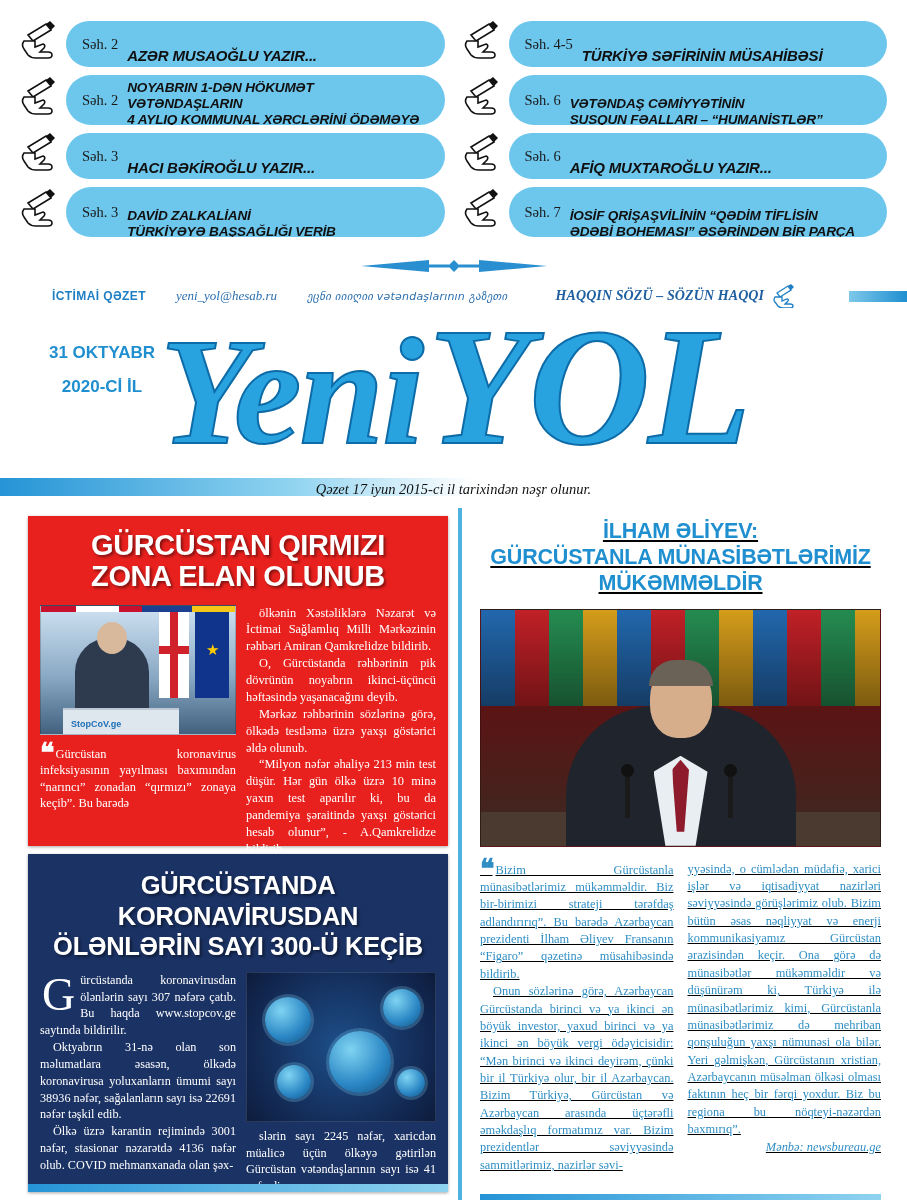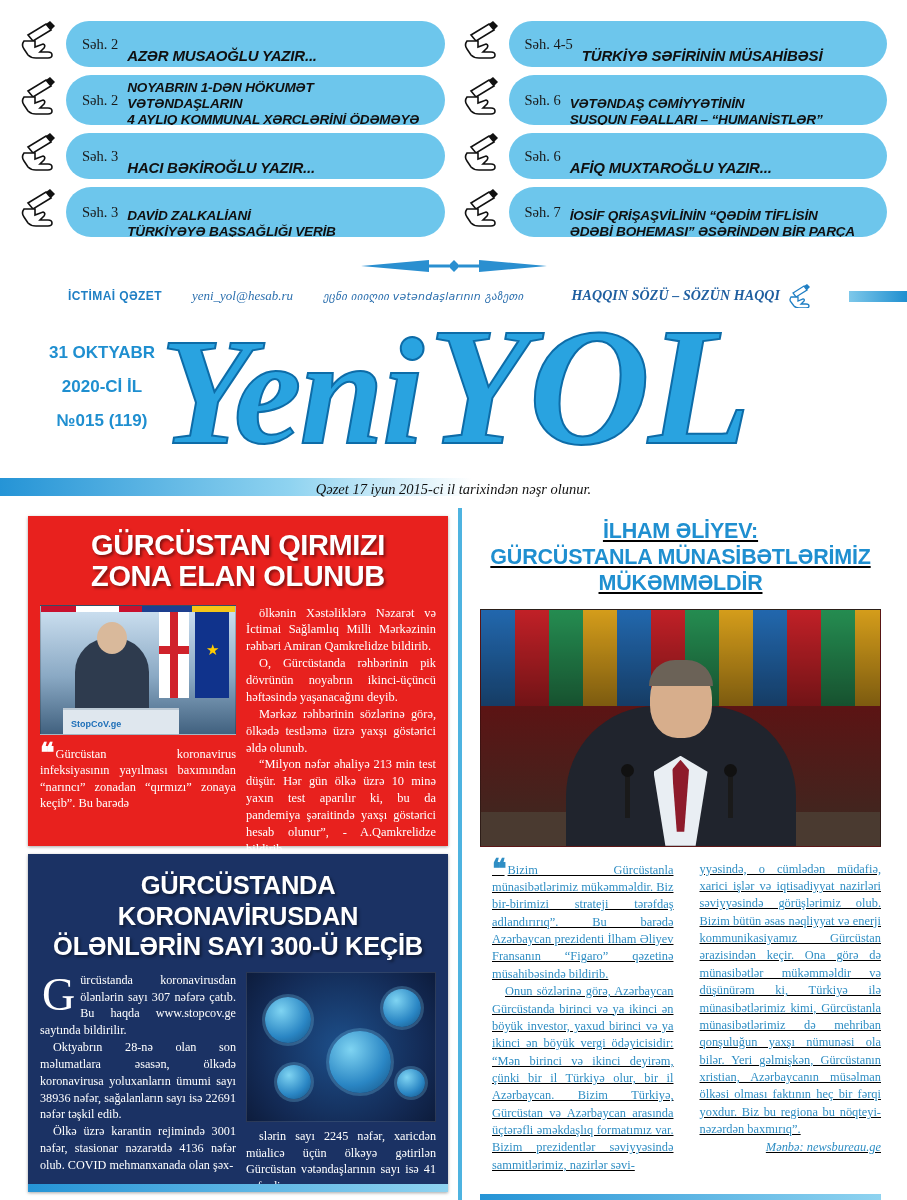"İCTİMAİ QƏZET" .info-ictimai { margin-left: 68px -> 52px }
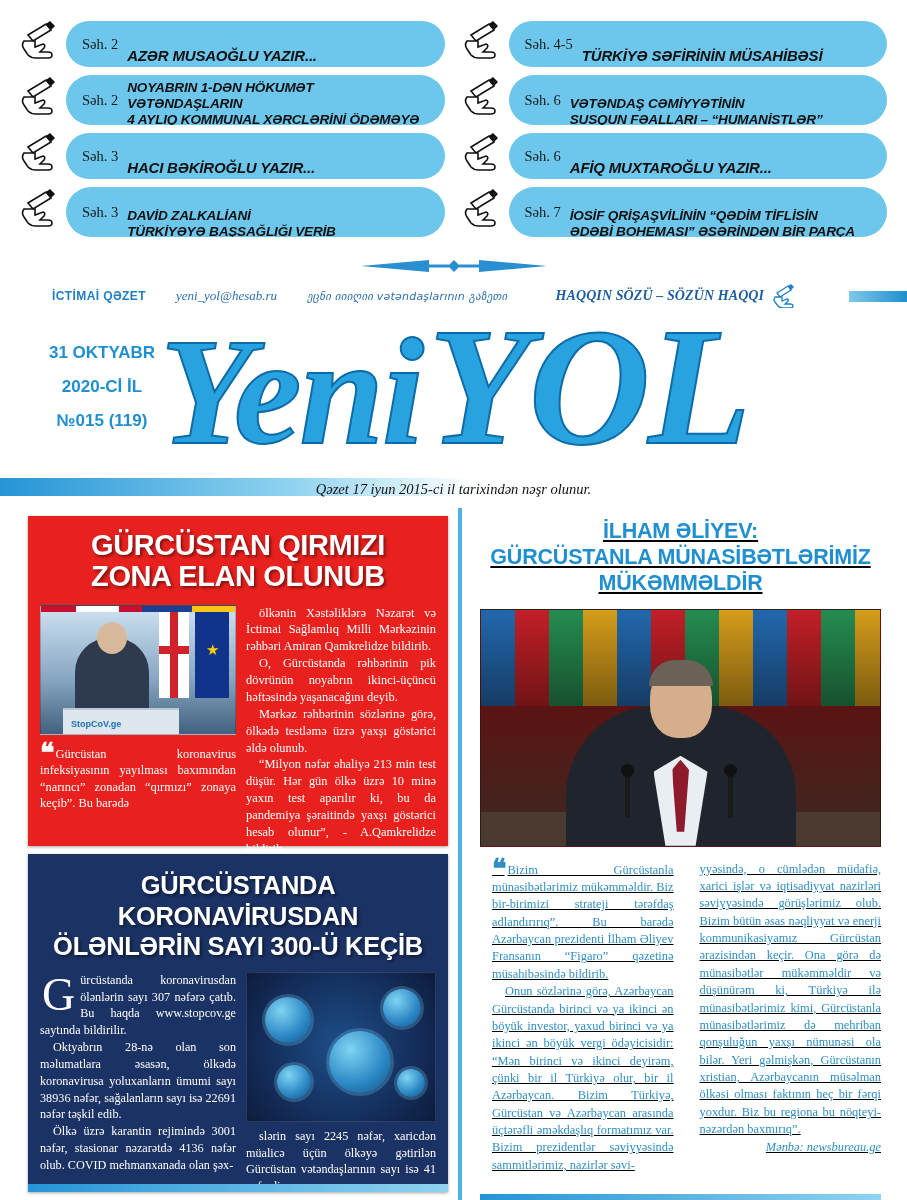"№015 (119)" div { html: <div>№015 (119)</div> -> none }
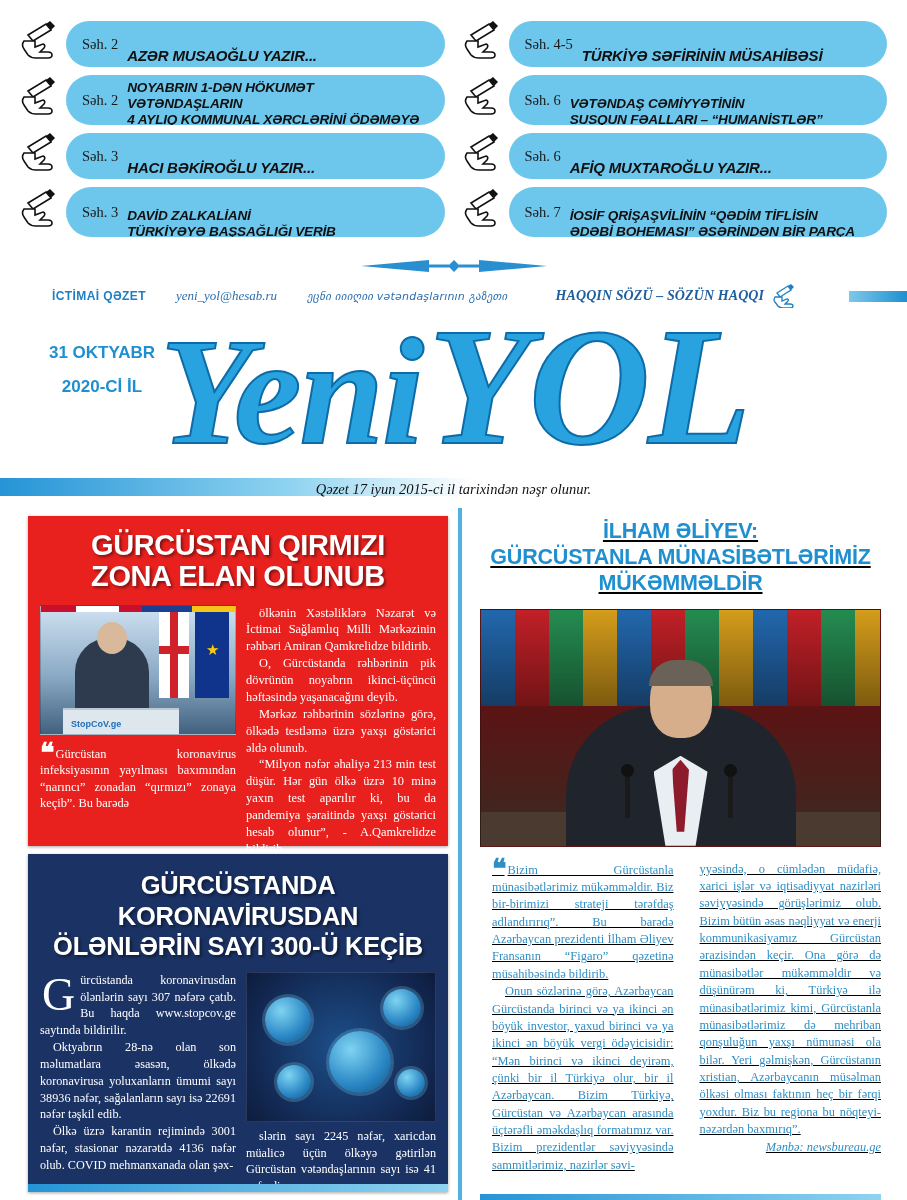"❝ Bizim Gürcüstanla münasibətlərimiz" .blue-col { margin-left: 12px -> none }
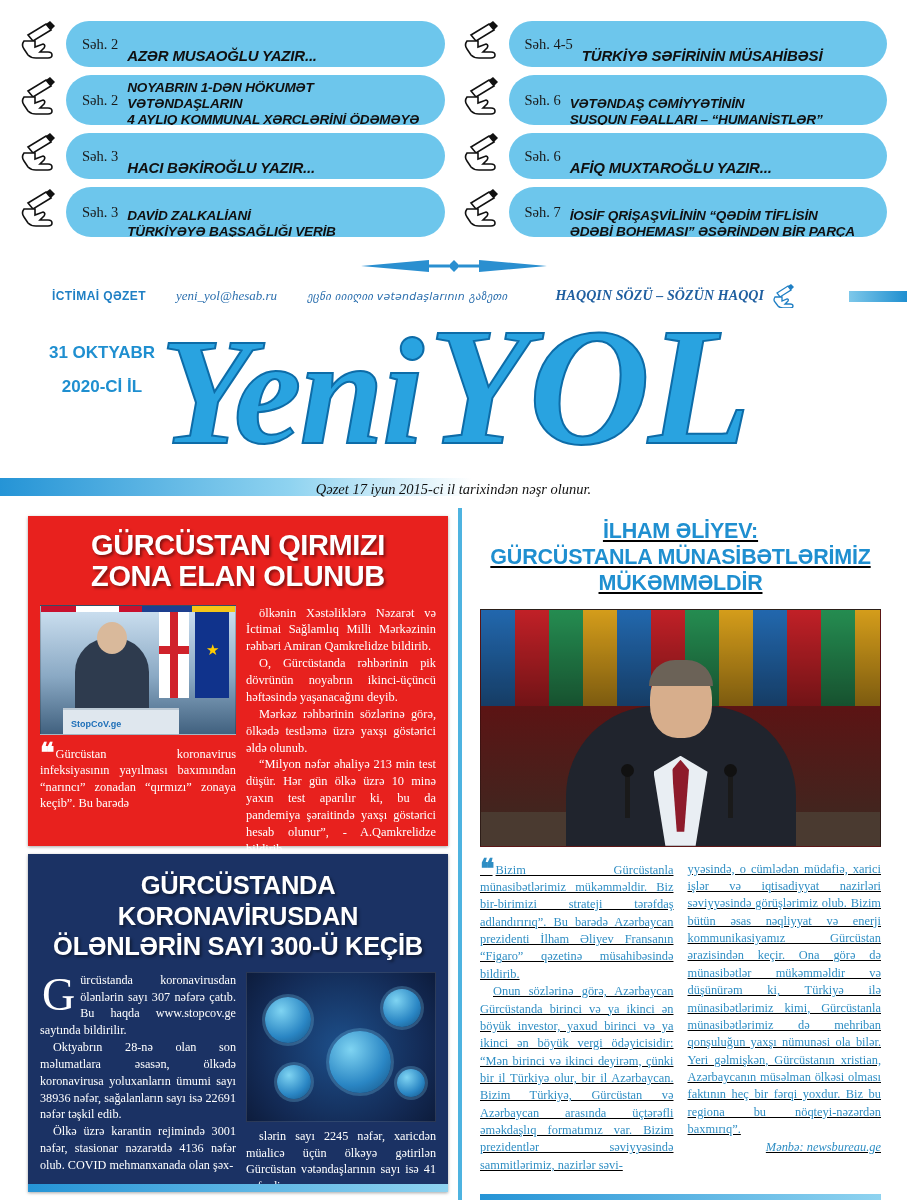"Oktyabrın 28-nə olan son məlumatlara" p { text: 28-nə -> 31-nə }
